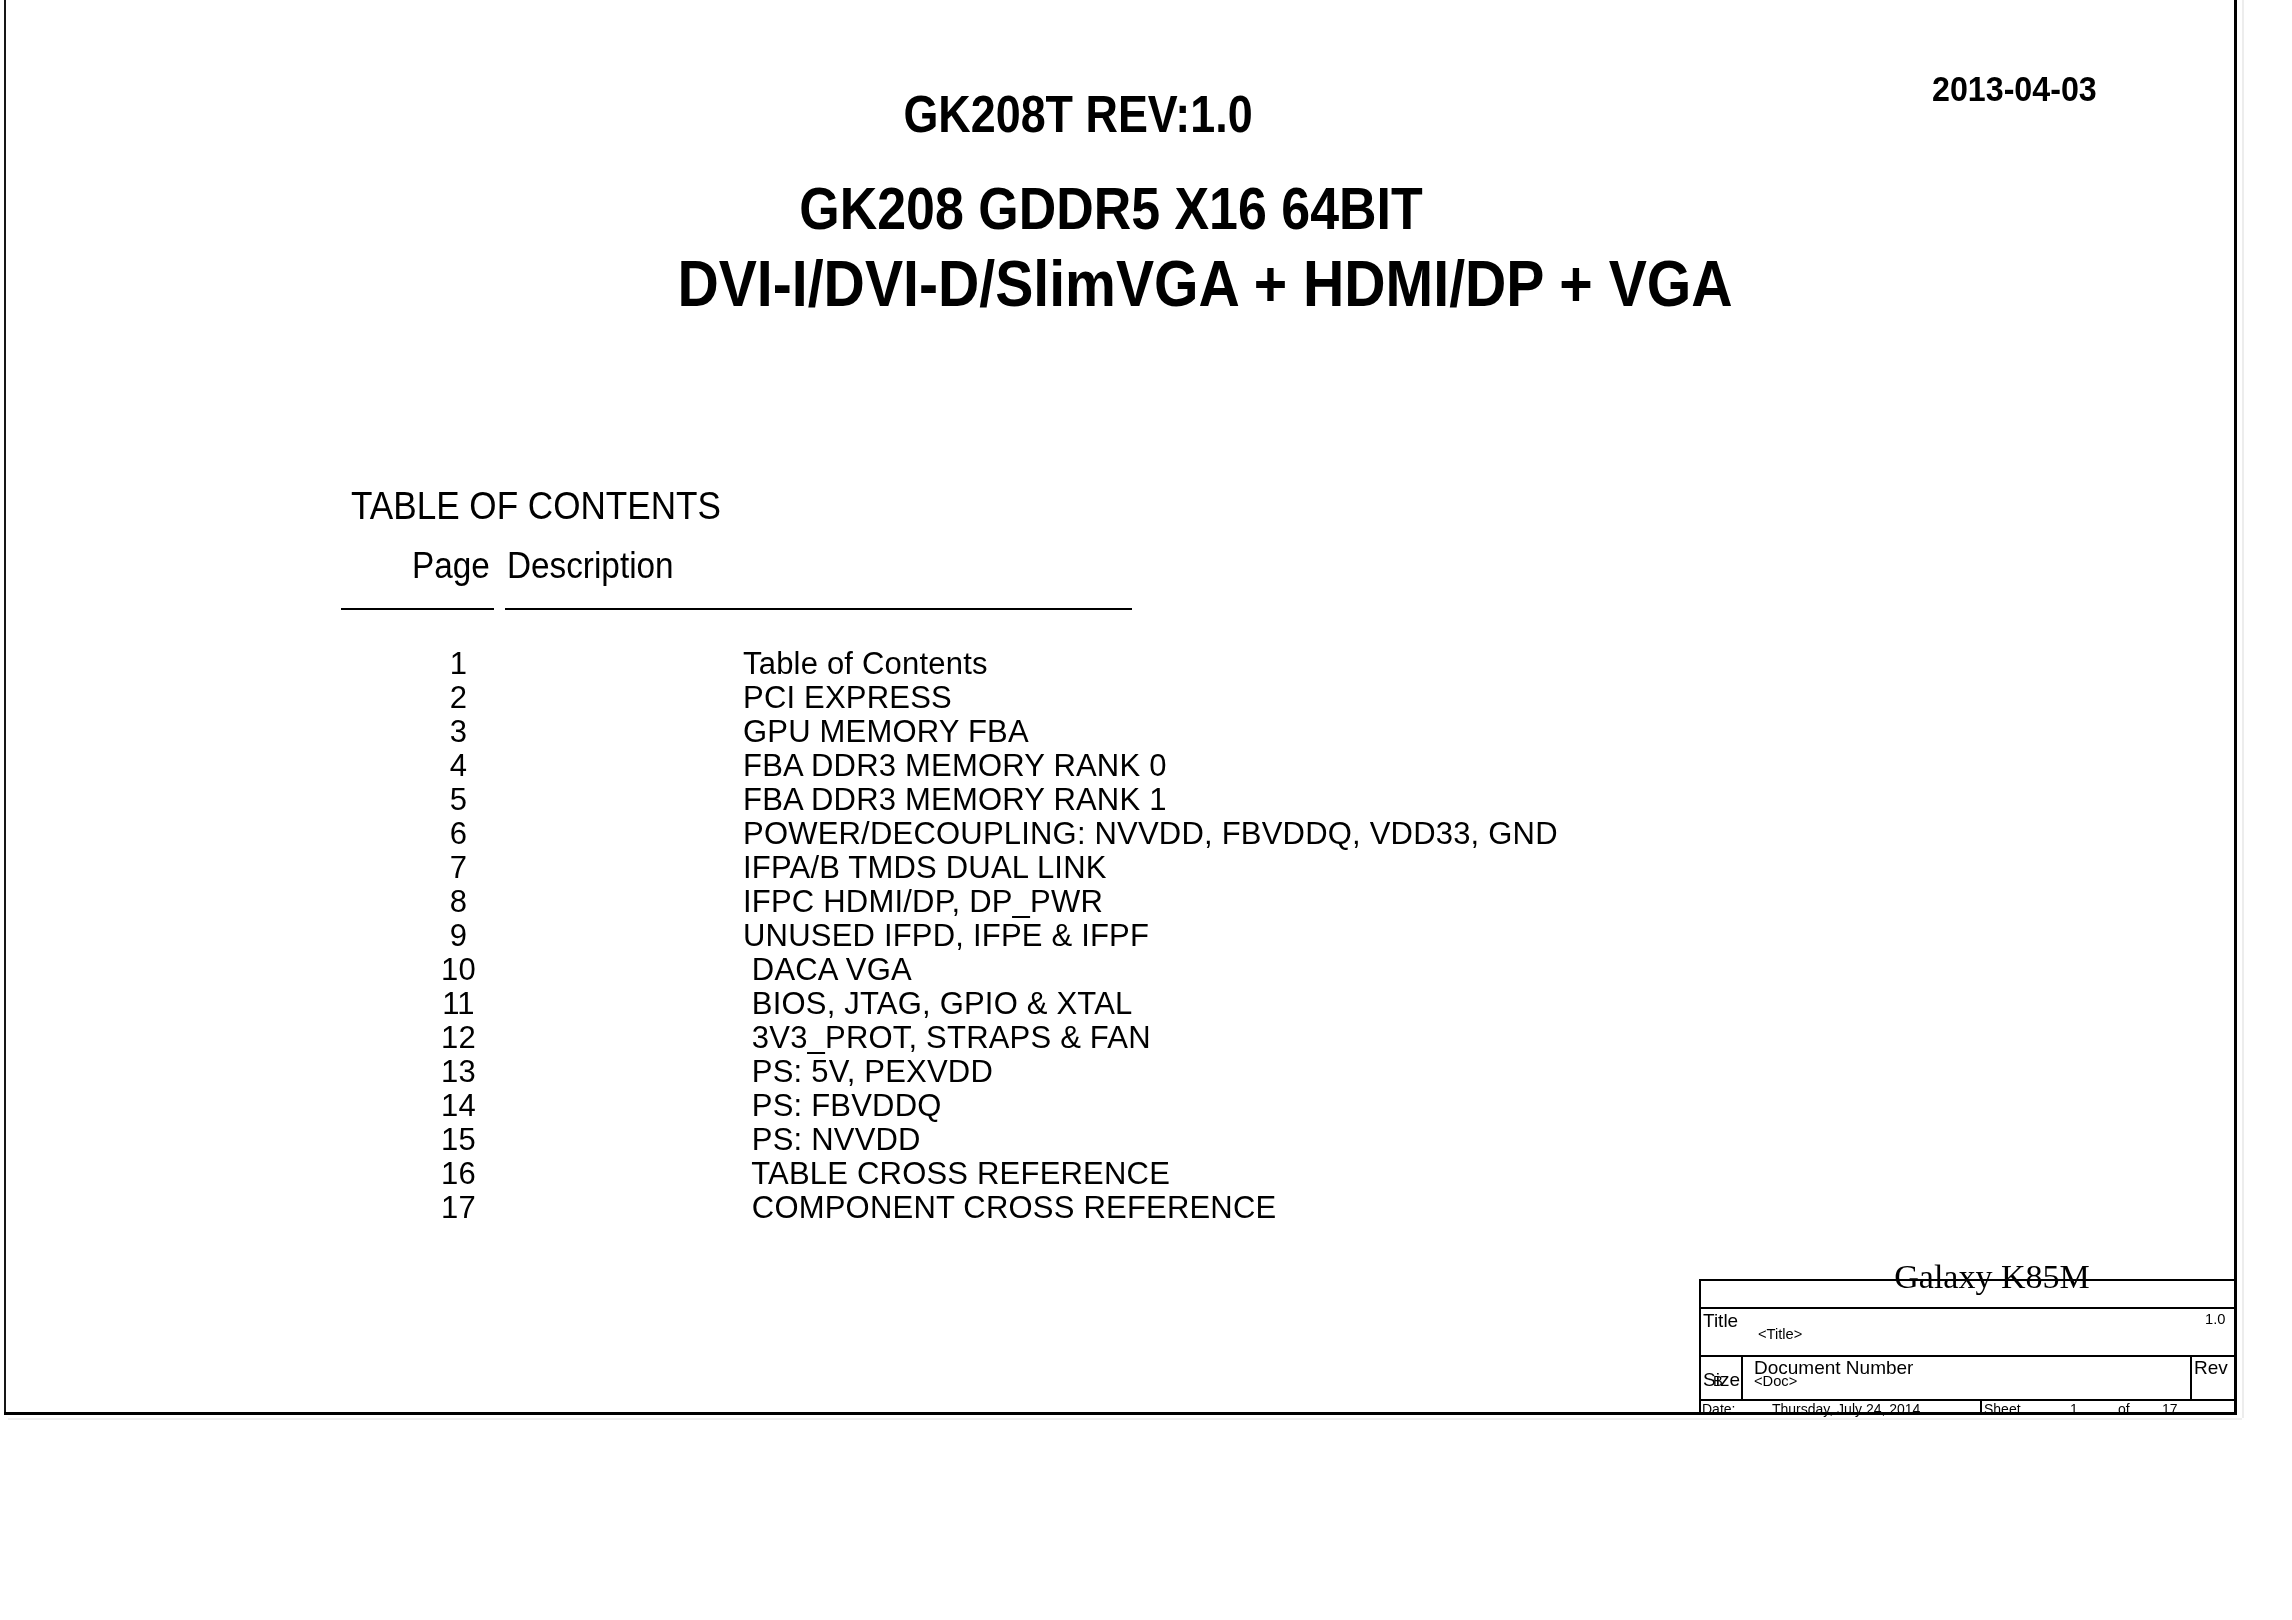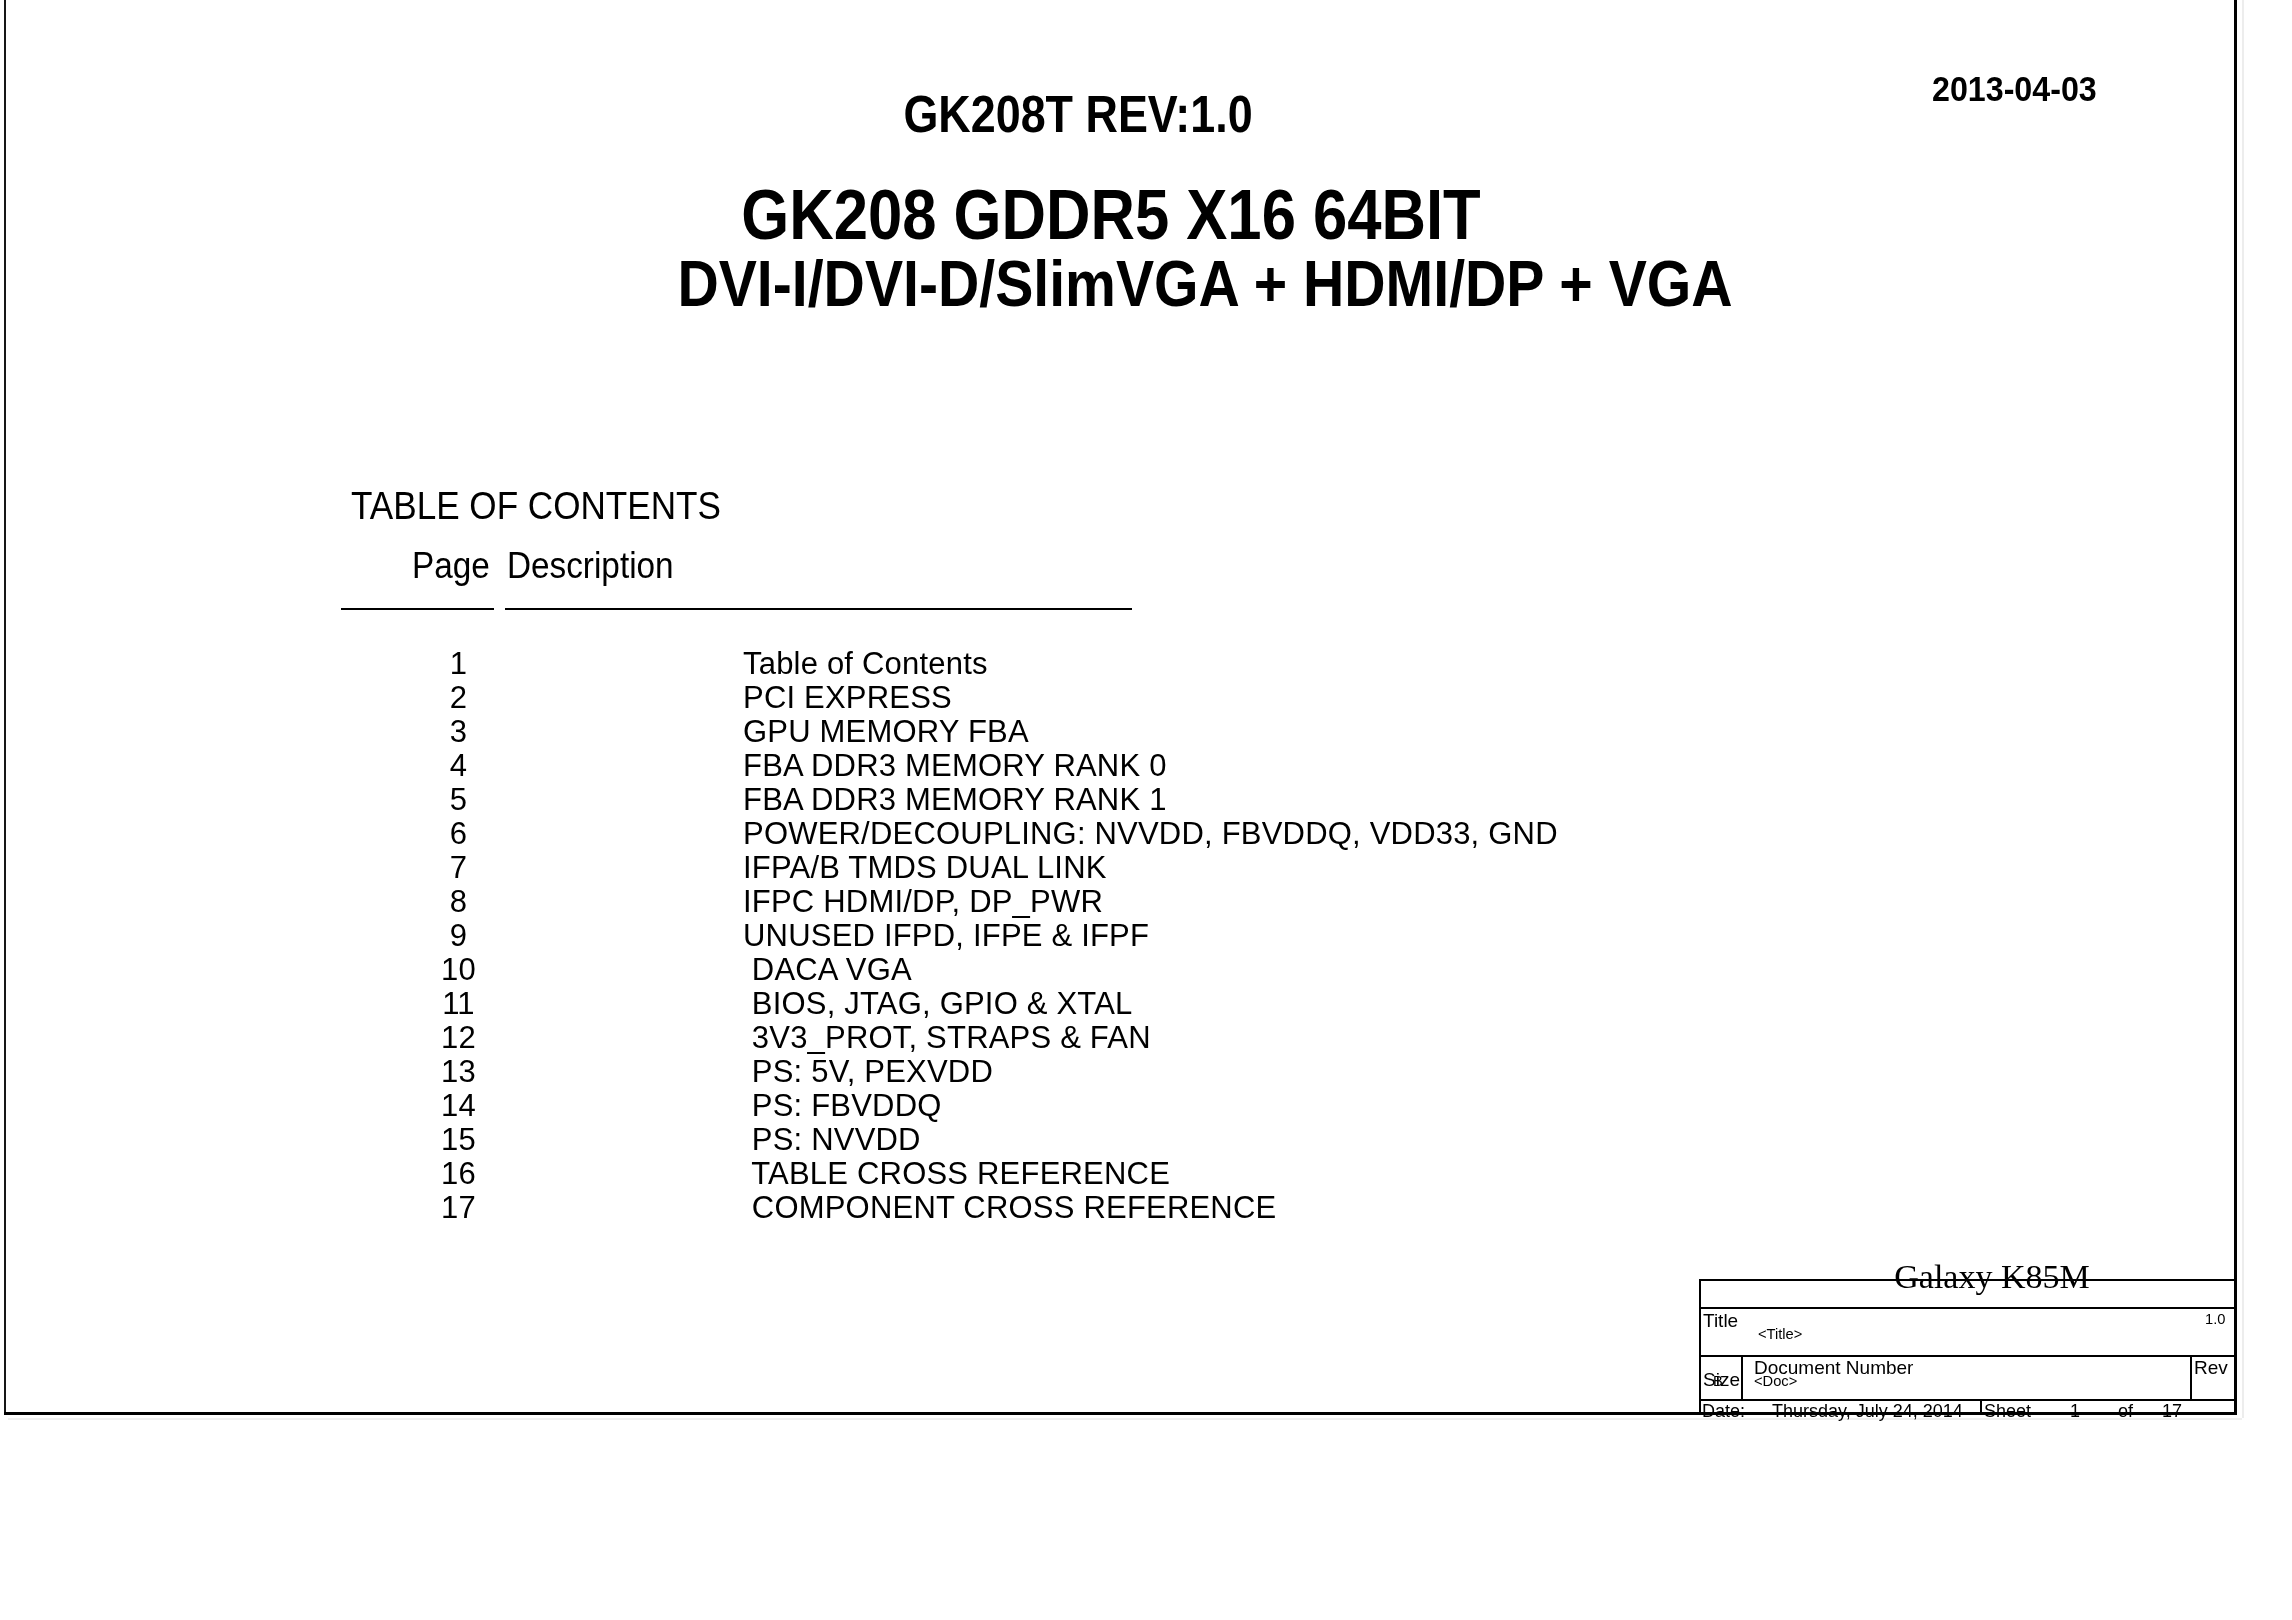"GK208 GDDR5 X16 64BIT" .h2 { font-size: 70px -> 59px }
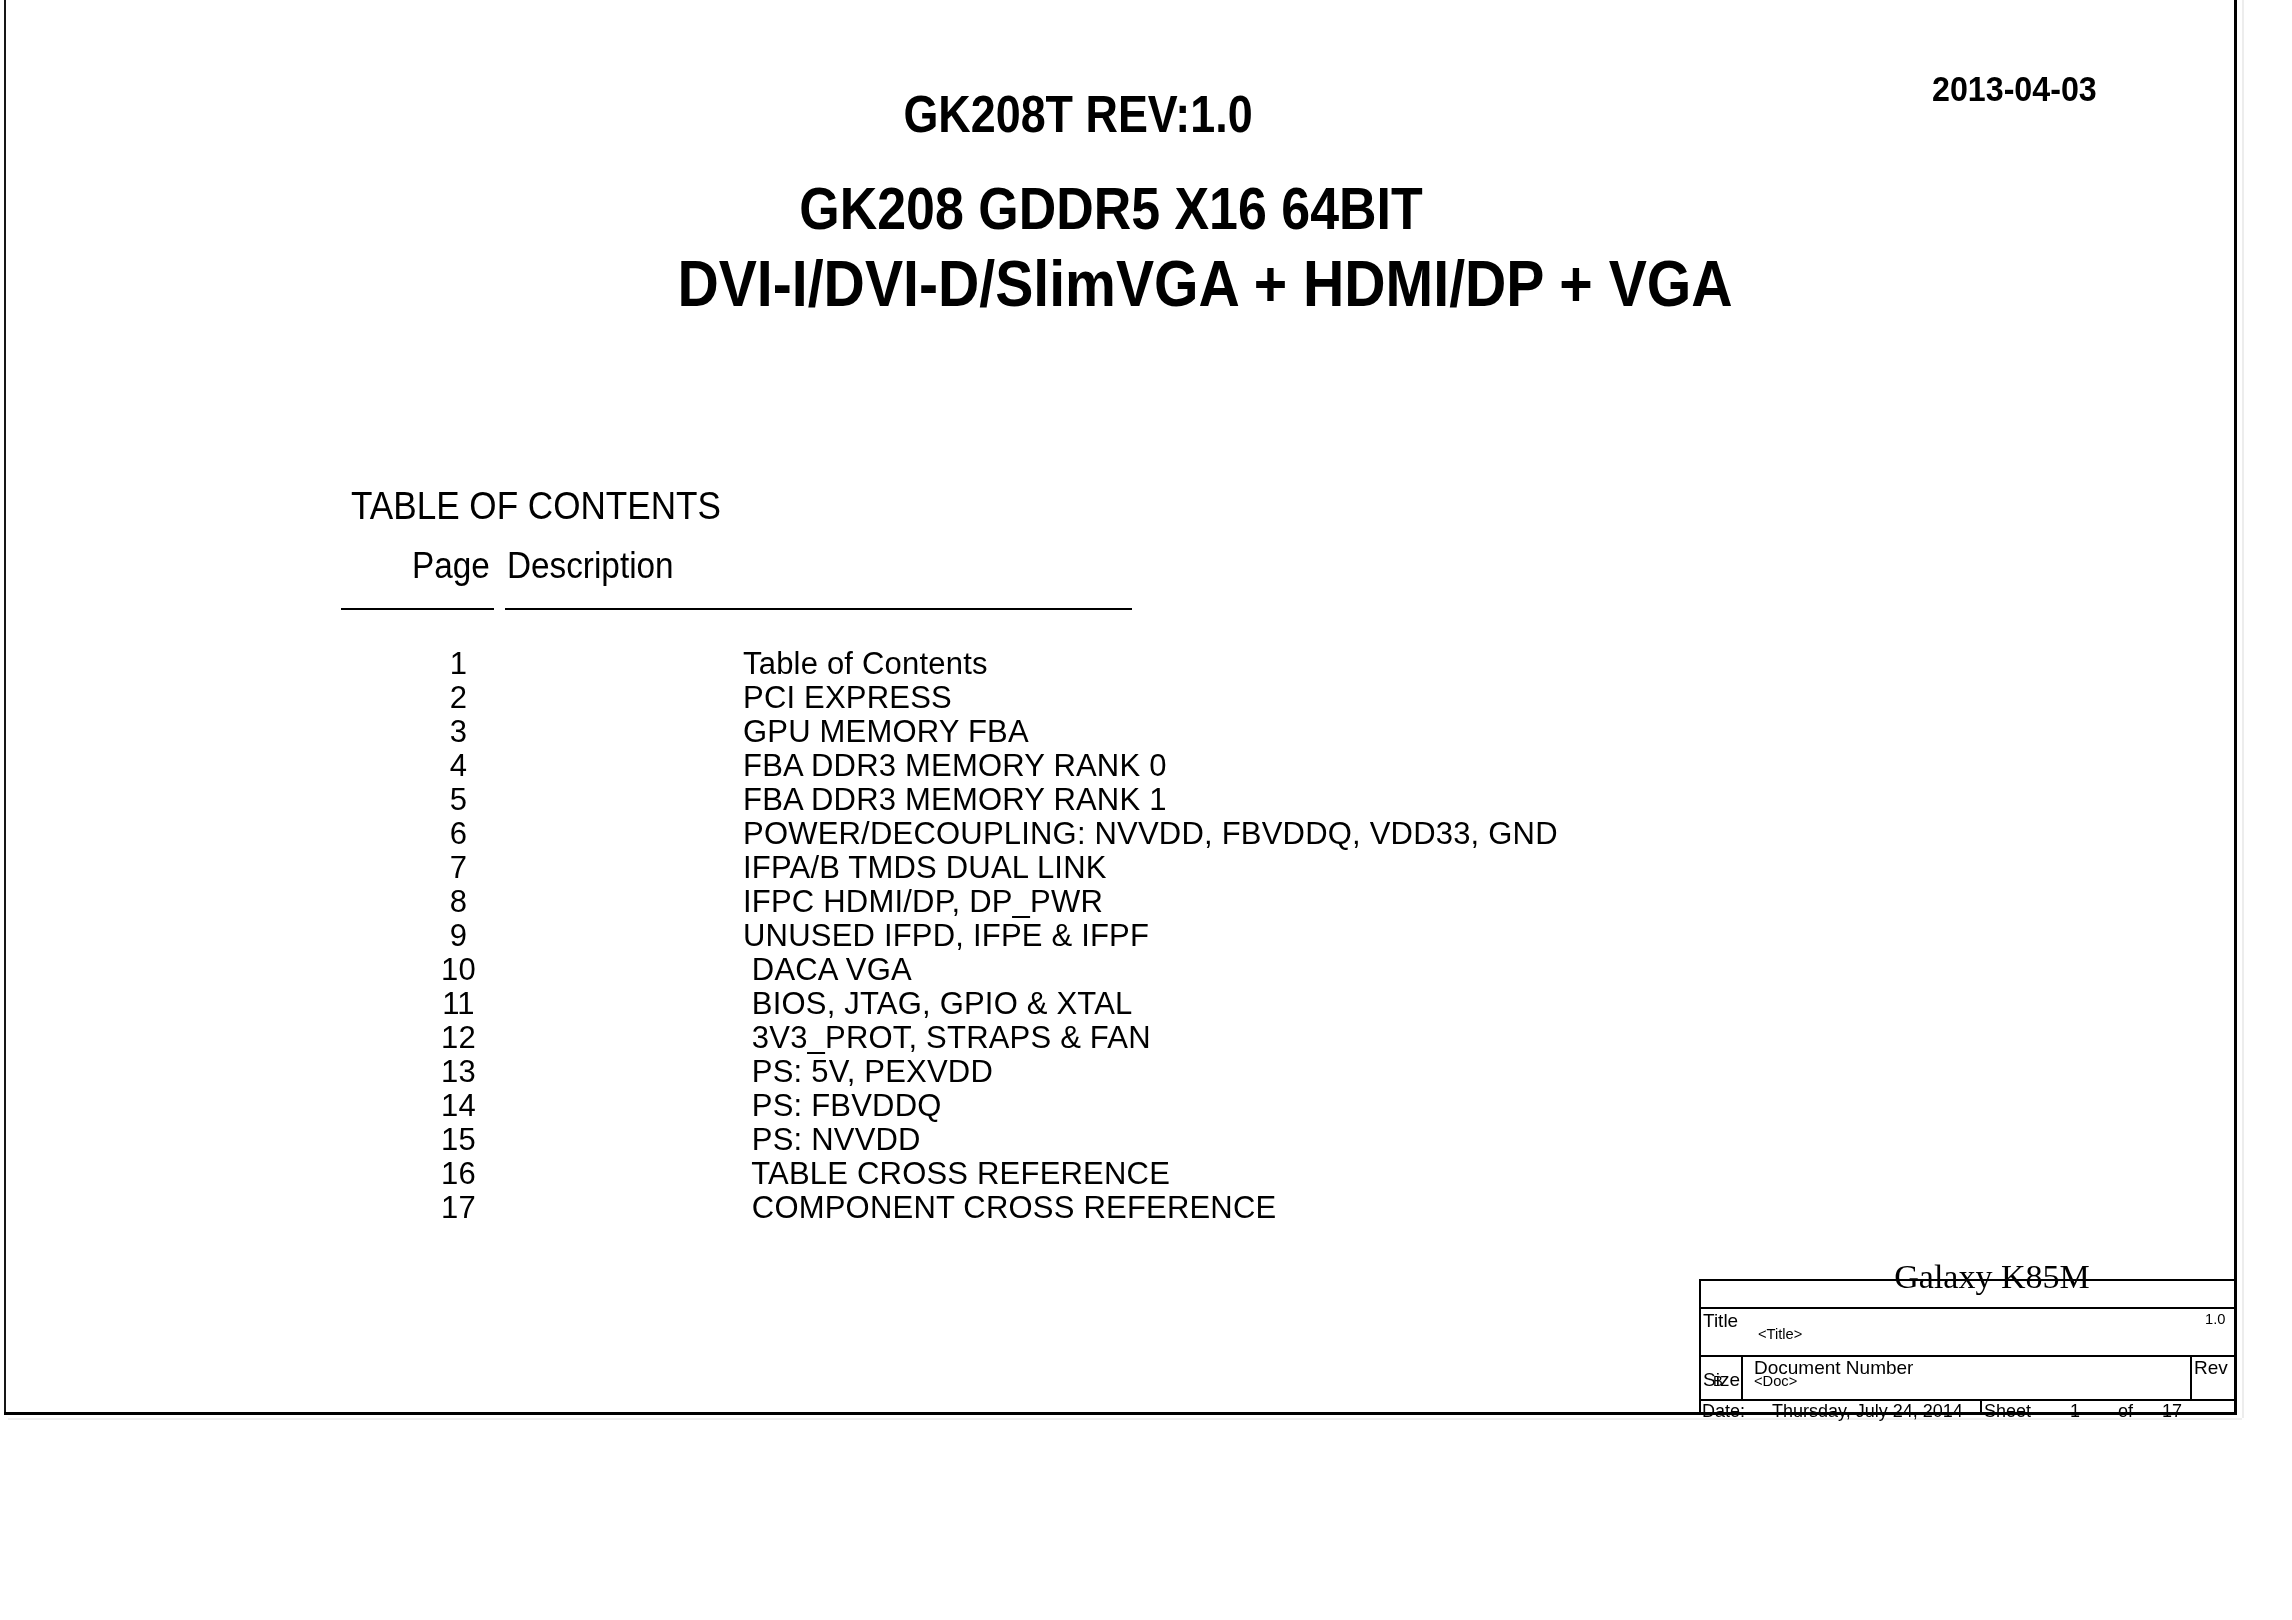"Date:" .tb-small { font-size: 18px -> 14px }
